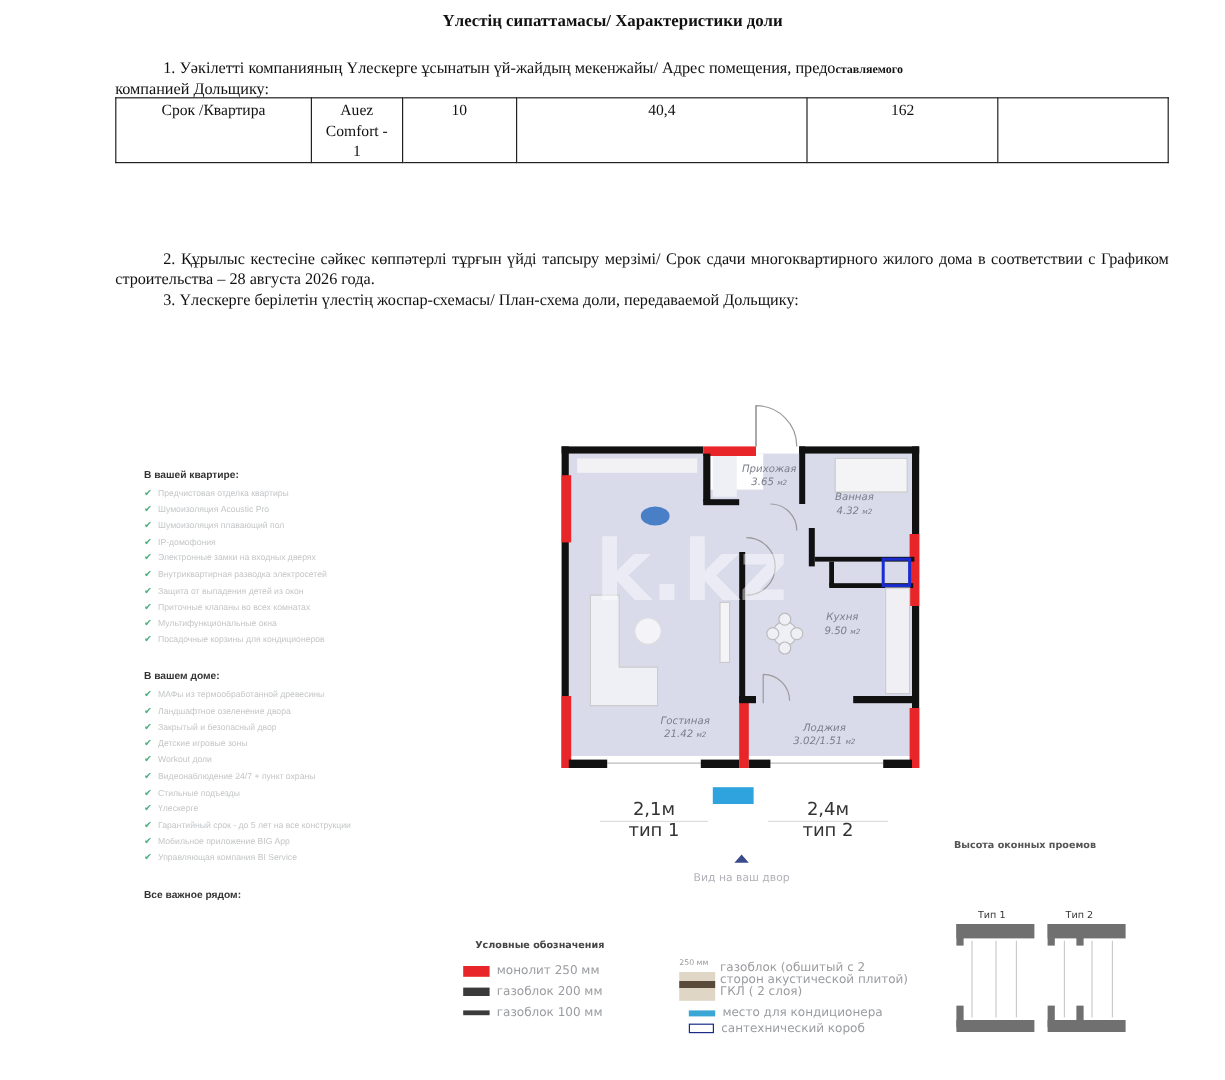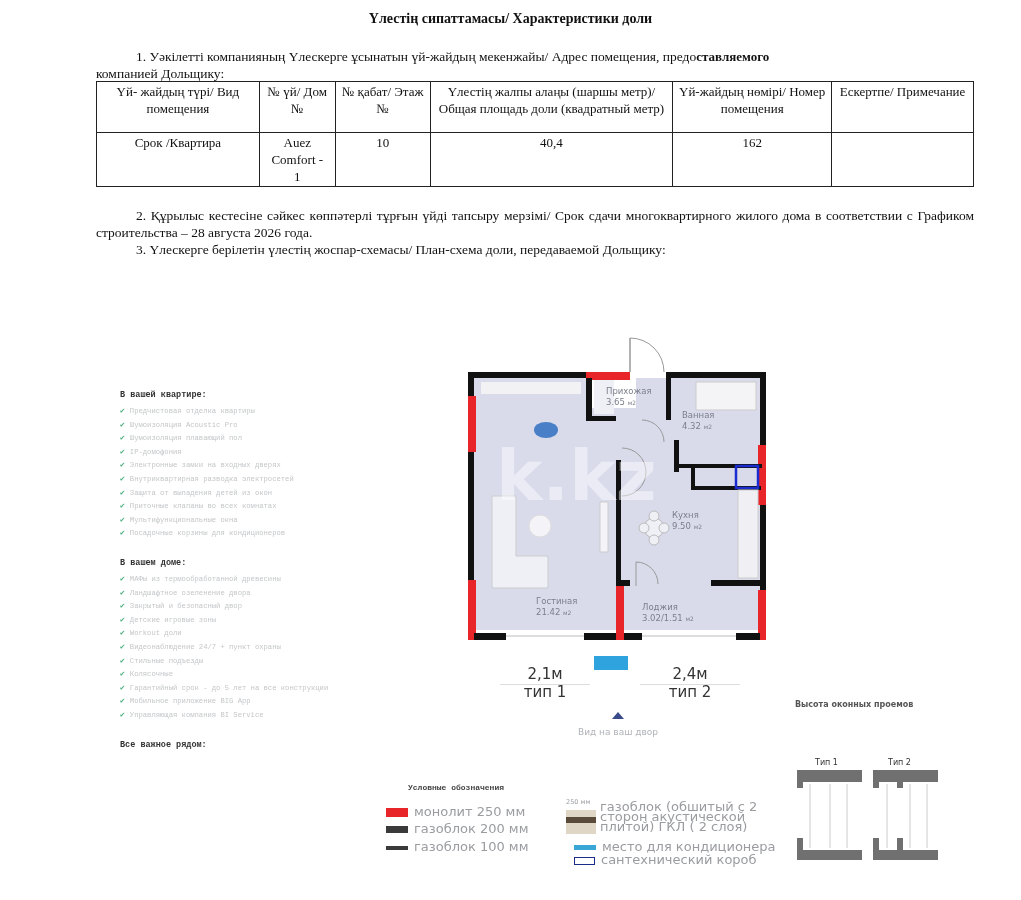"ставляемого" span { font-size: 13px -> 10px }
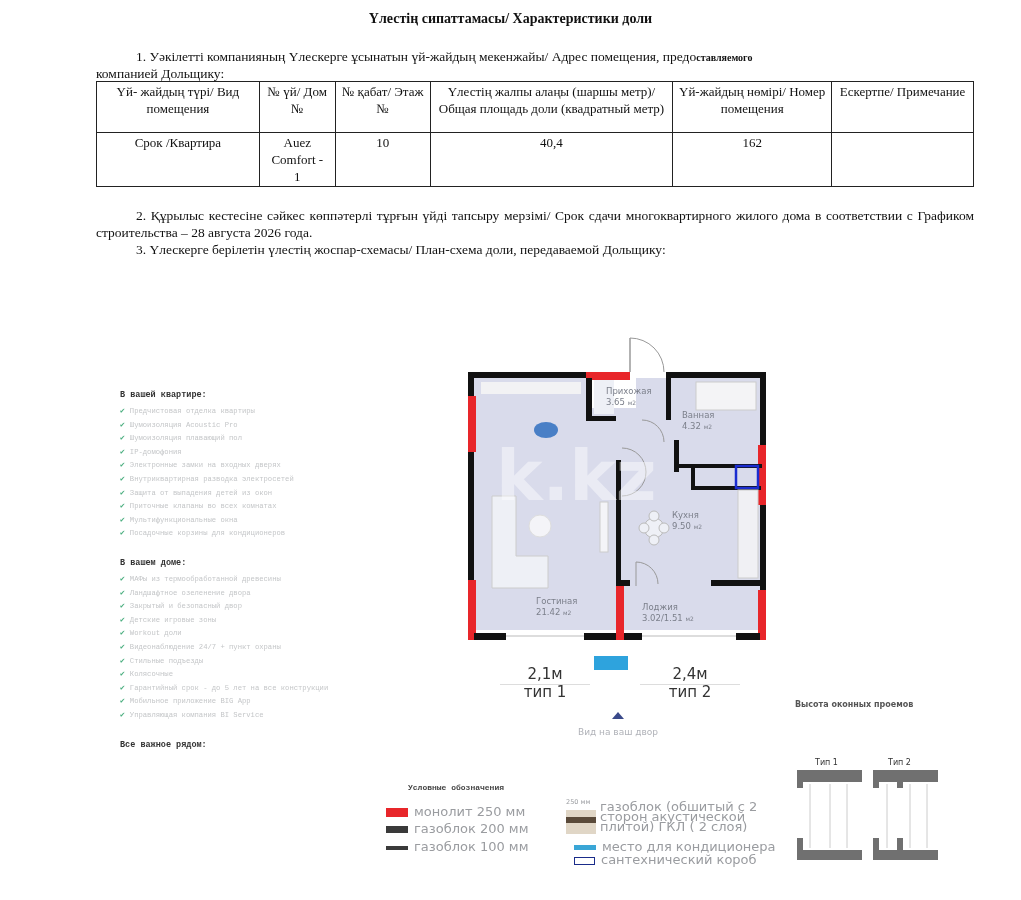"Үй- жайдың түрі/ Вид помещения" tr { html: <tr> <th>Үй- жайдың түрі/ Вид помещения</th> <th>№ үй/ Дом №</th> <th>№ қабат/ Этаж №</th> <th>Үлестің жалпы алаңы (шаршы метр)/ Общая площадь доли (квадратный метр)</th> <th>Үй-жайдың нөмірі/ Номер помещения</th> <th>Ескертпе/ Примечание</th> </tr> -> none }
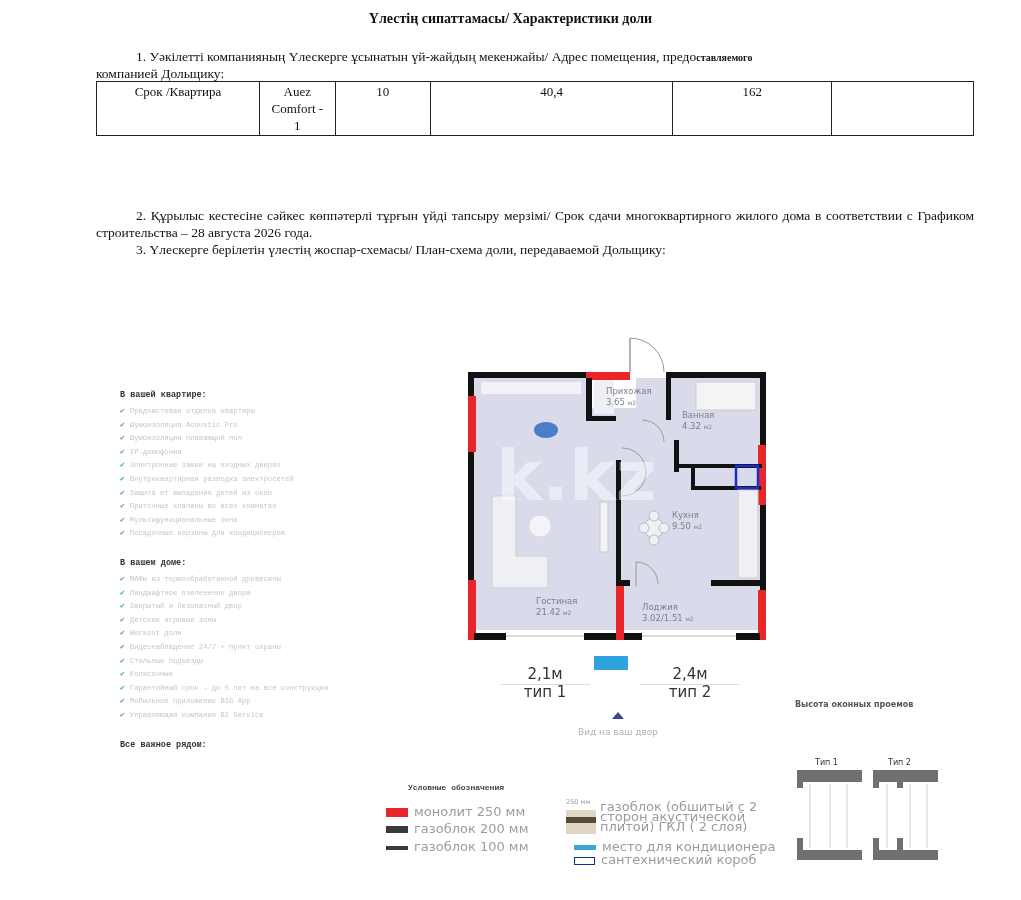"В вашей квартире:" .side { font-family: Liberation Mono, monospace -> Liberation Sans, sans-serif }
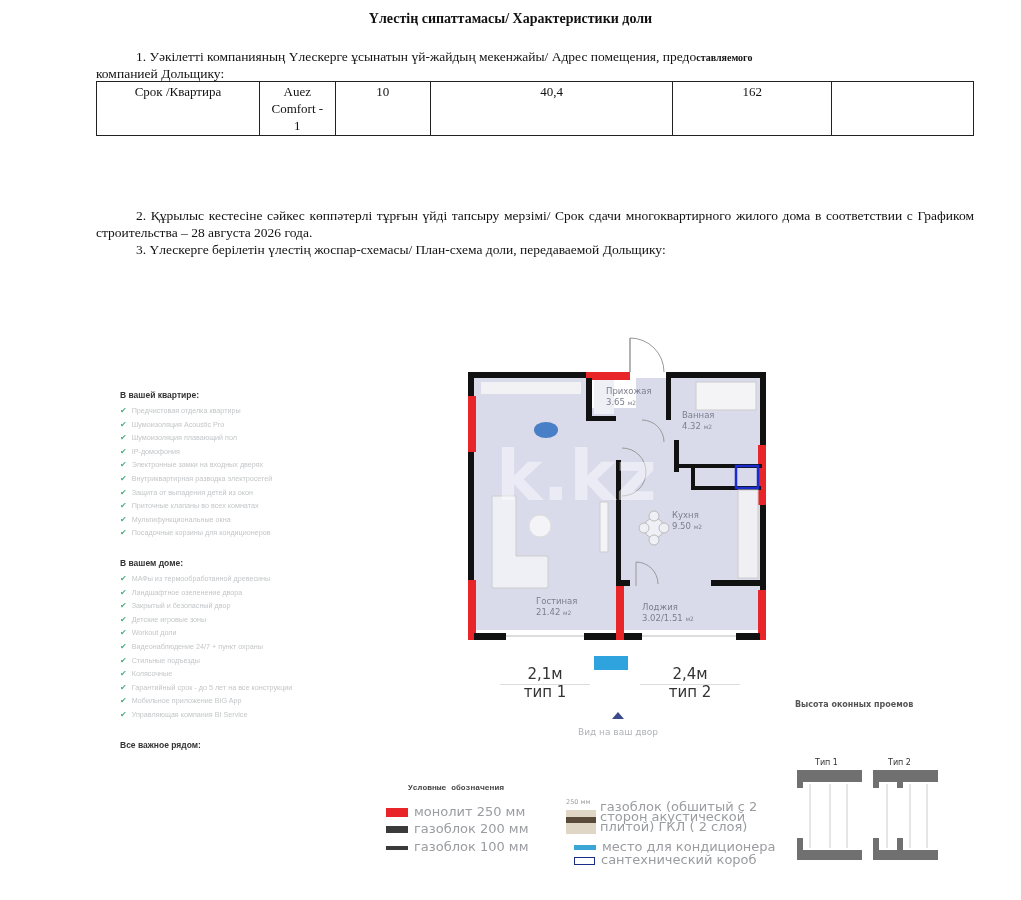"Прихожая" .room-label { font-style: none -> italic; text-align: left -> center }
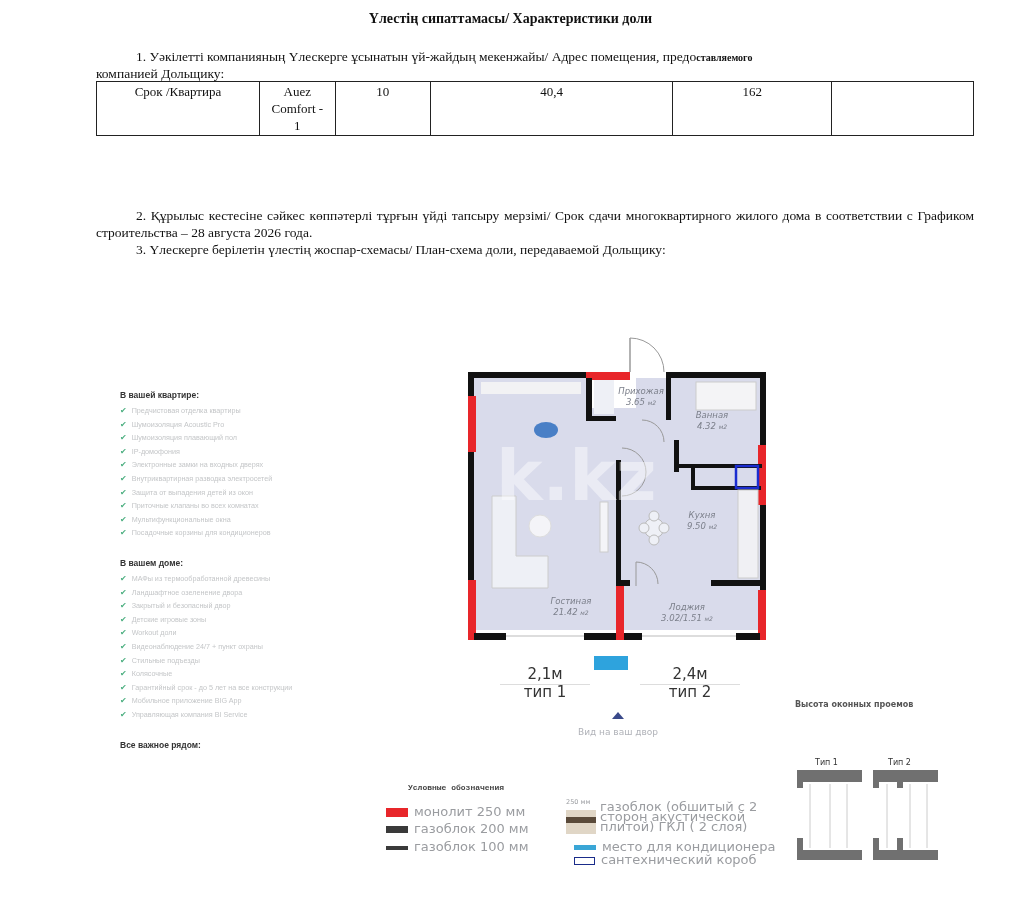"Колясочные" span { text: Колясочные -> Үлескерге }
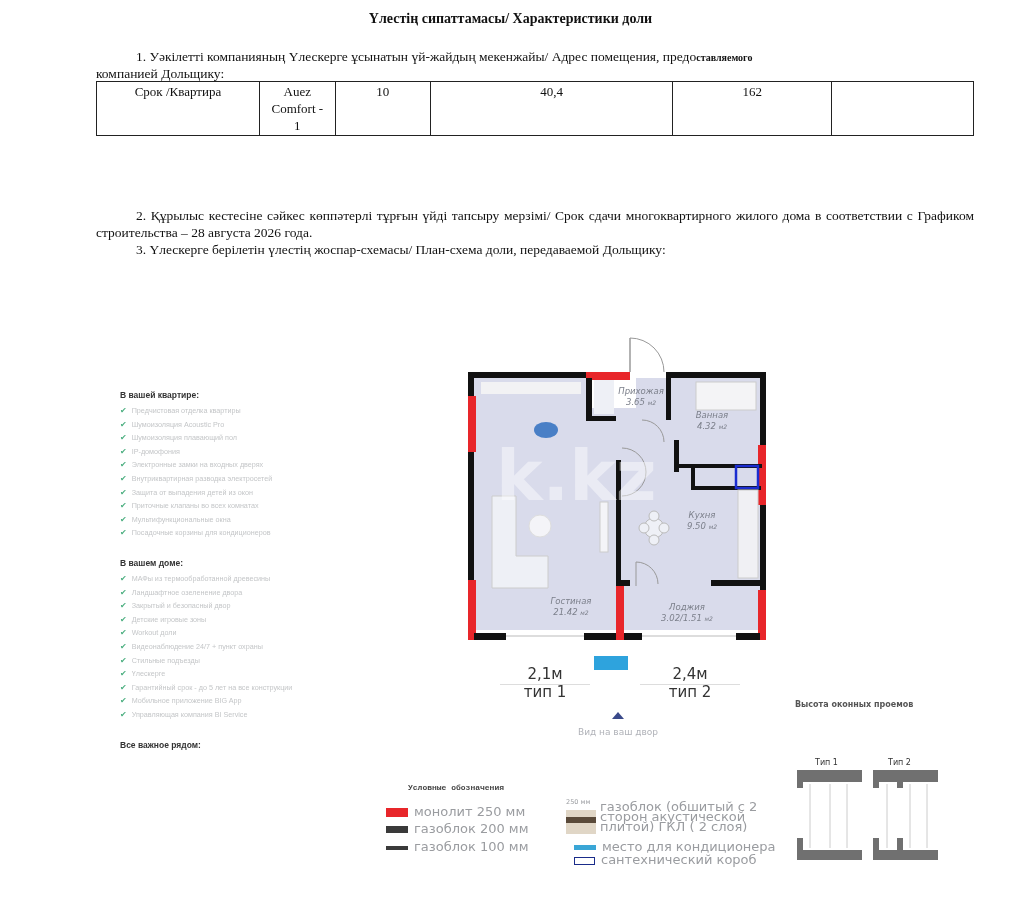"Условные обозначения" div.abs { font-family: Liberation Mono, monospace -> none; left: 408px -> 396px }
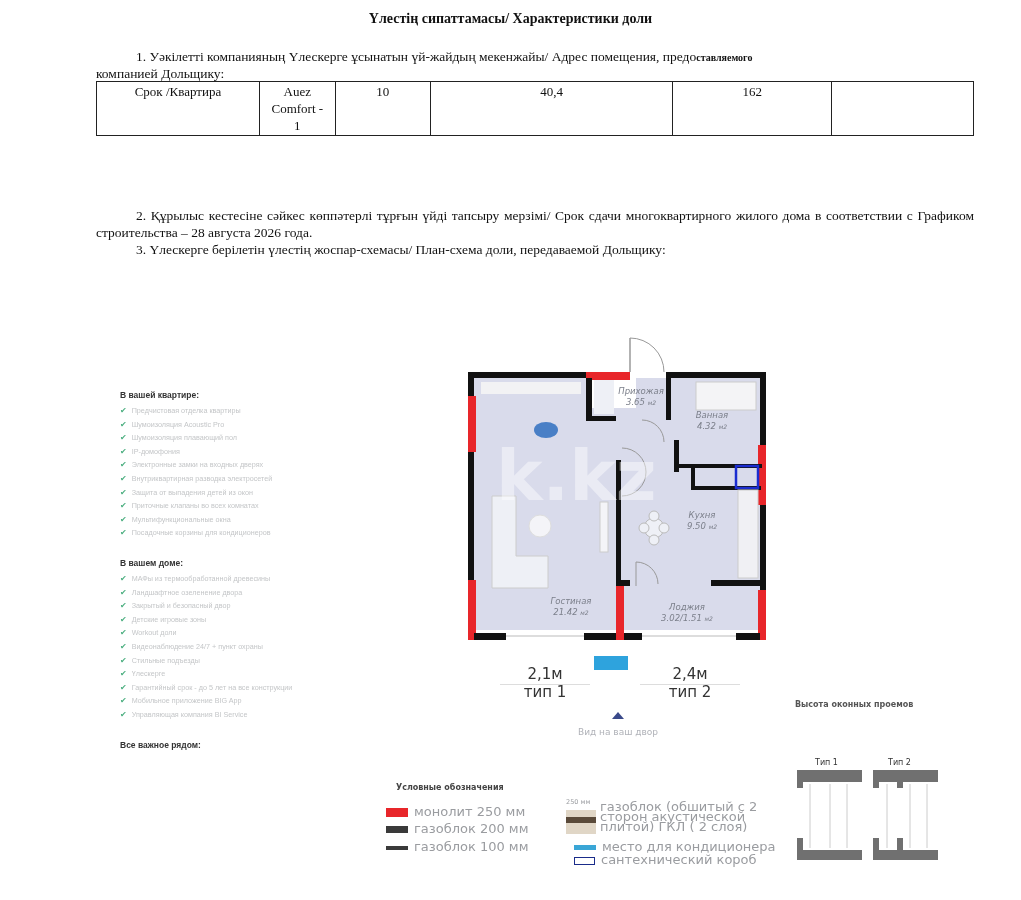"монолит 250 мм" .legend { font-size: 13px -> 10px }
